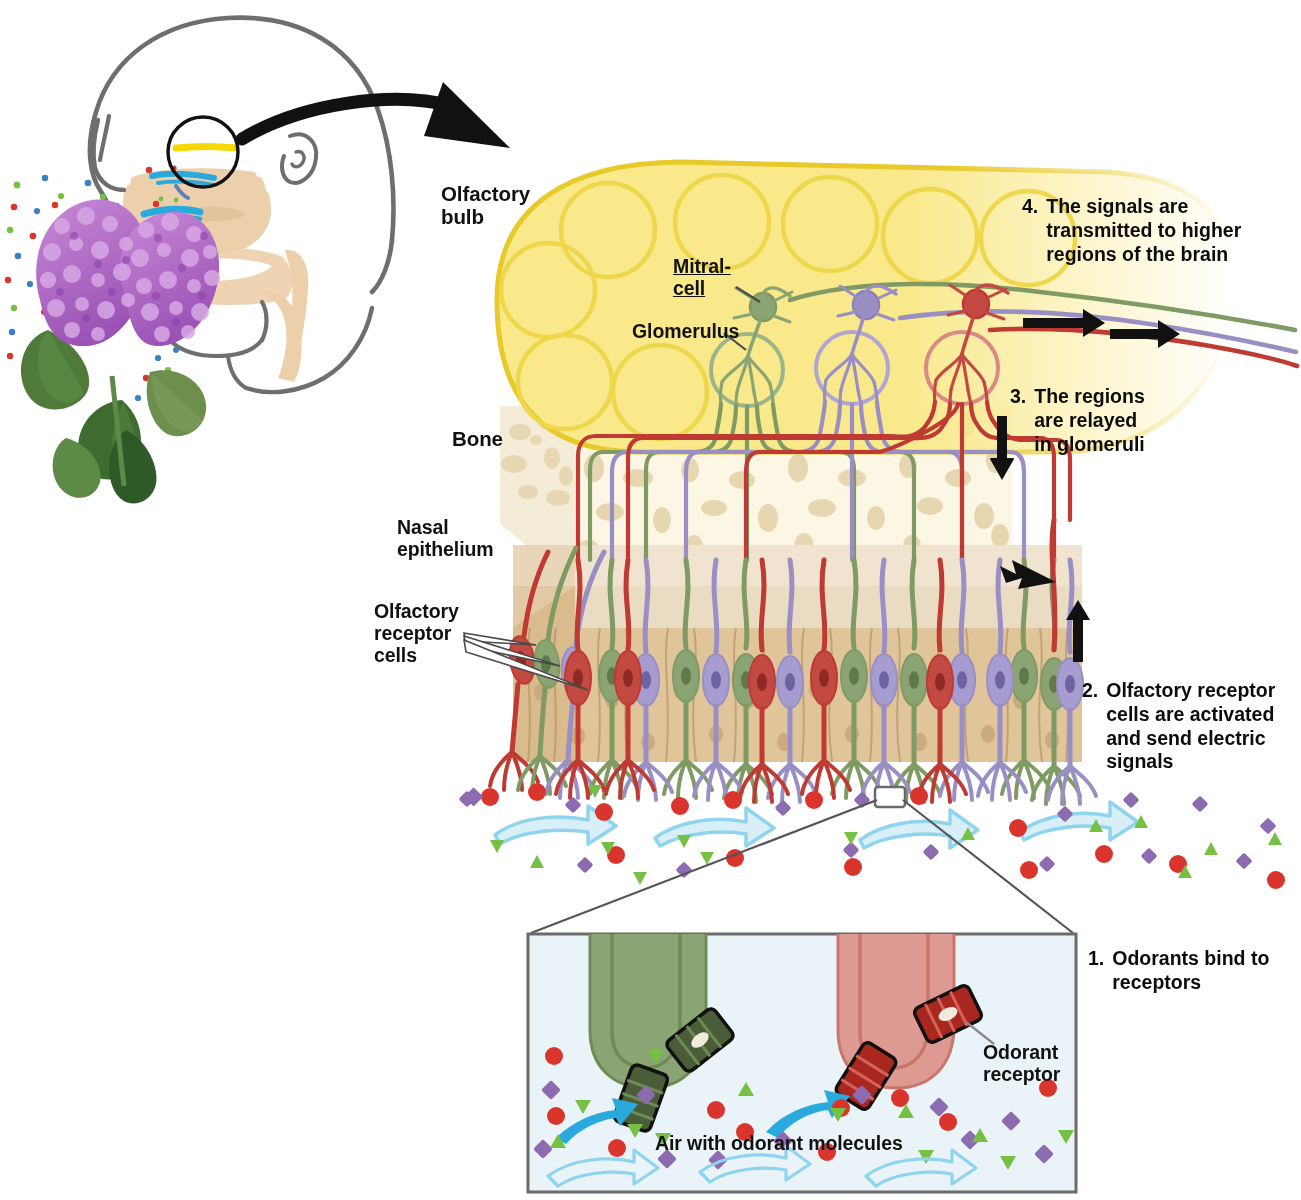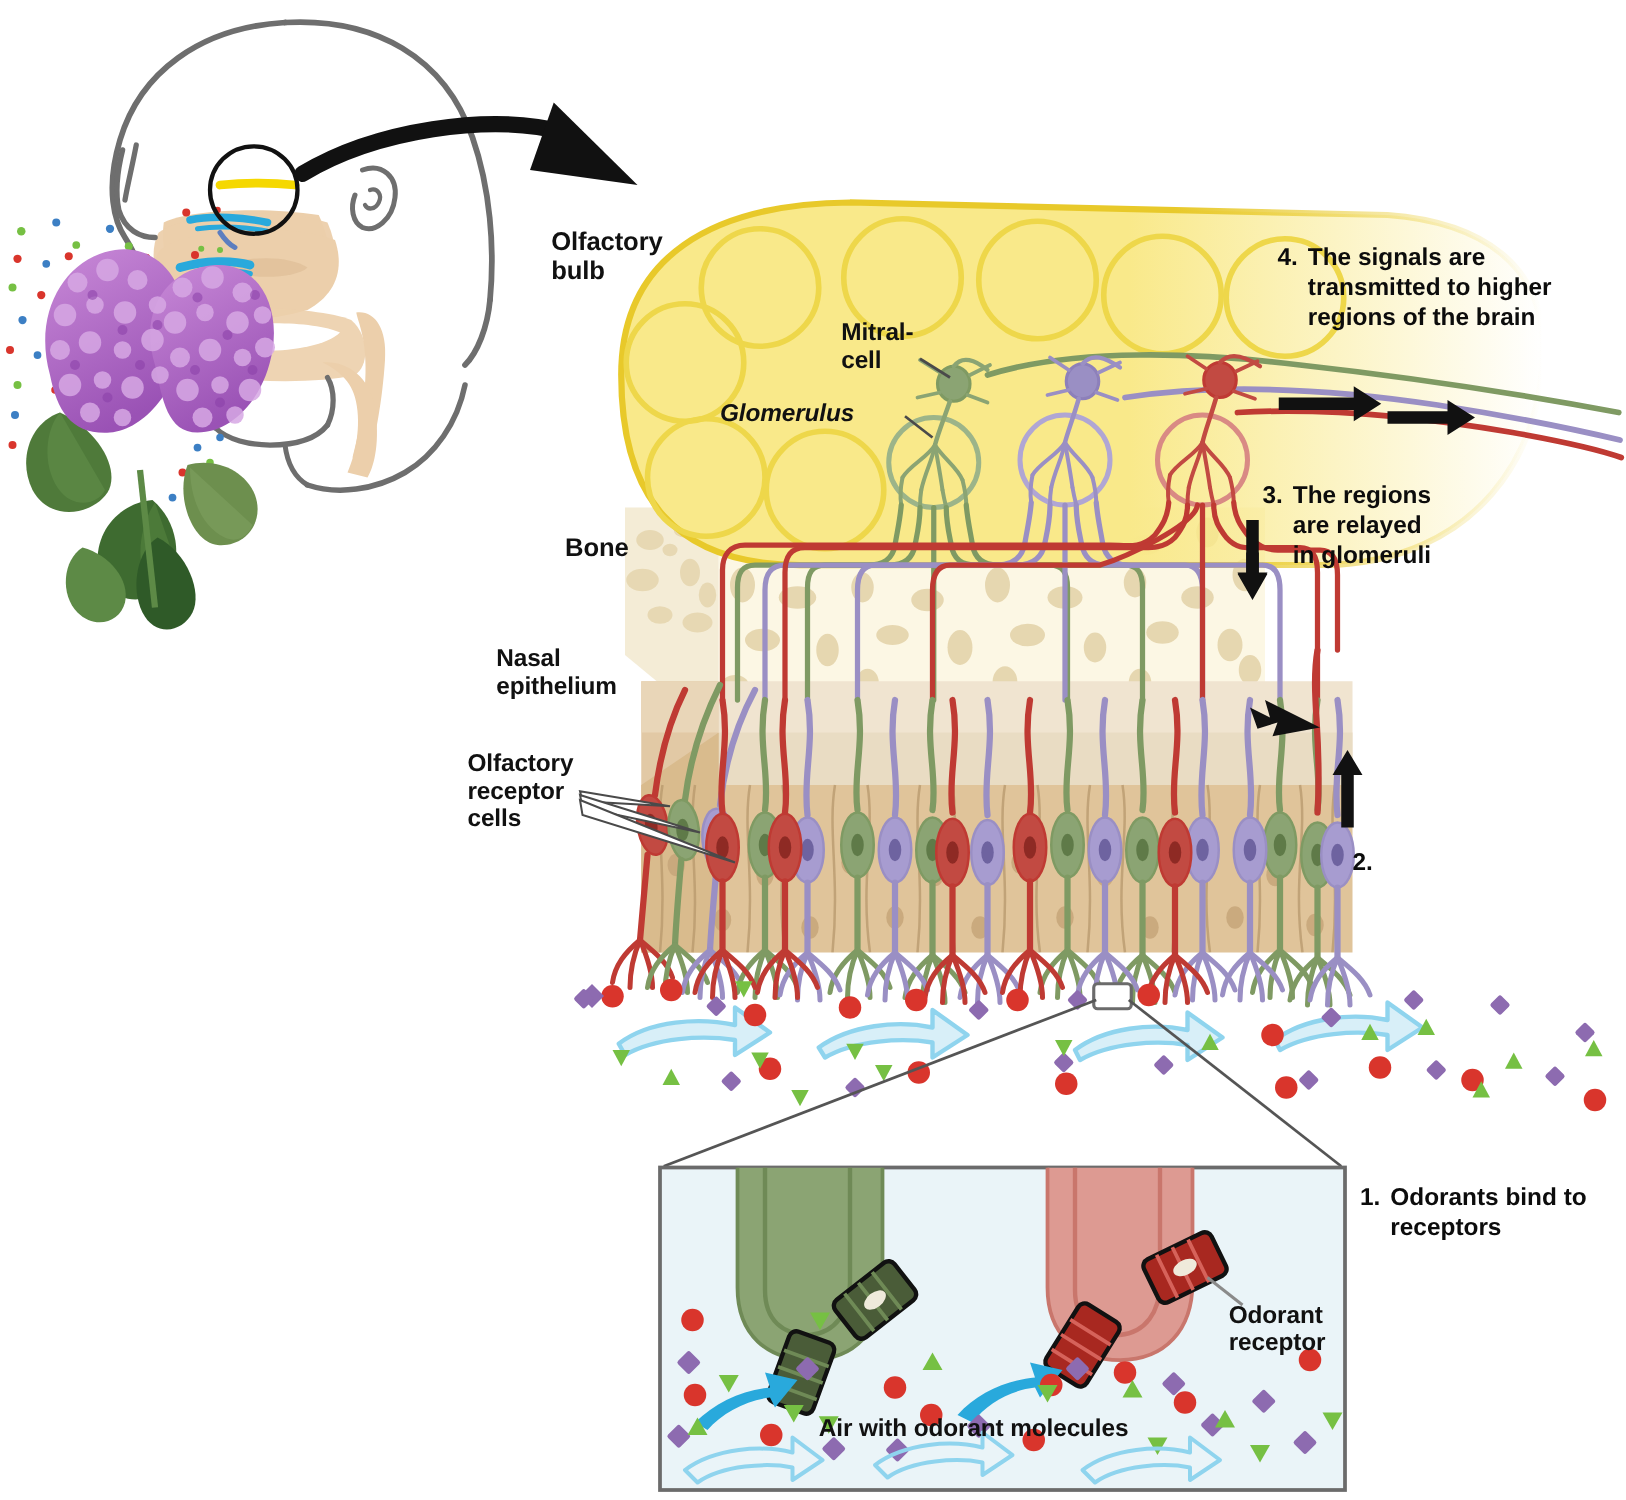"Mitral-" div.lbl { text-decoration: none -> underline }
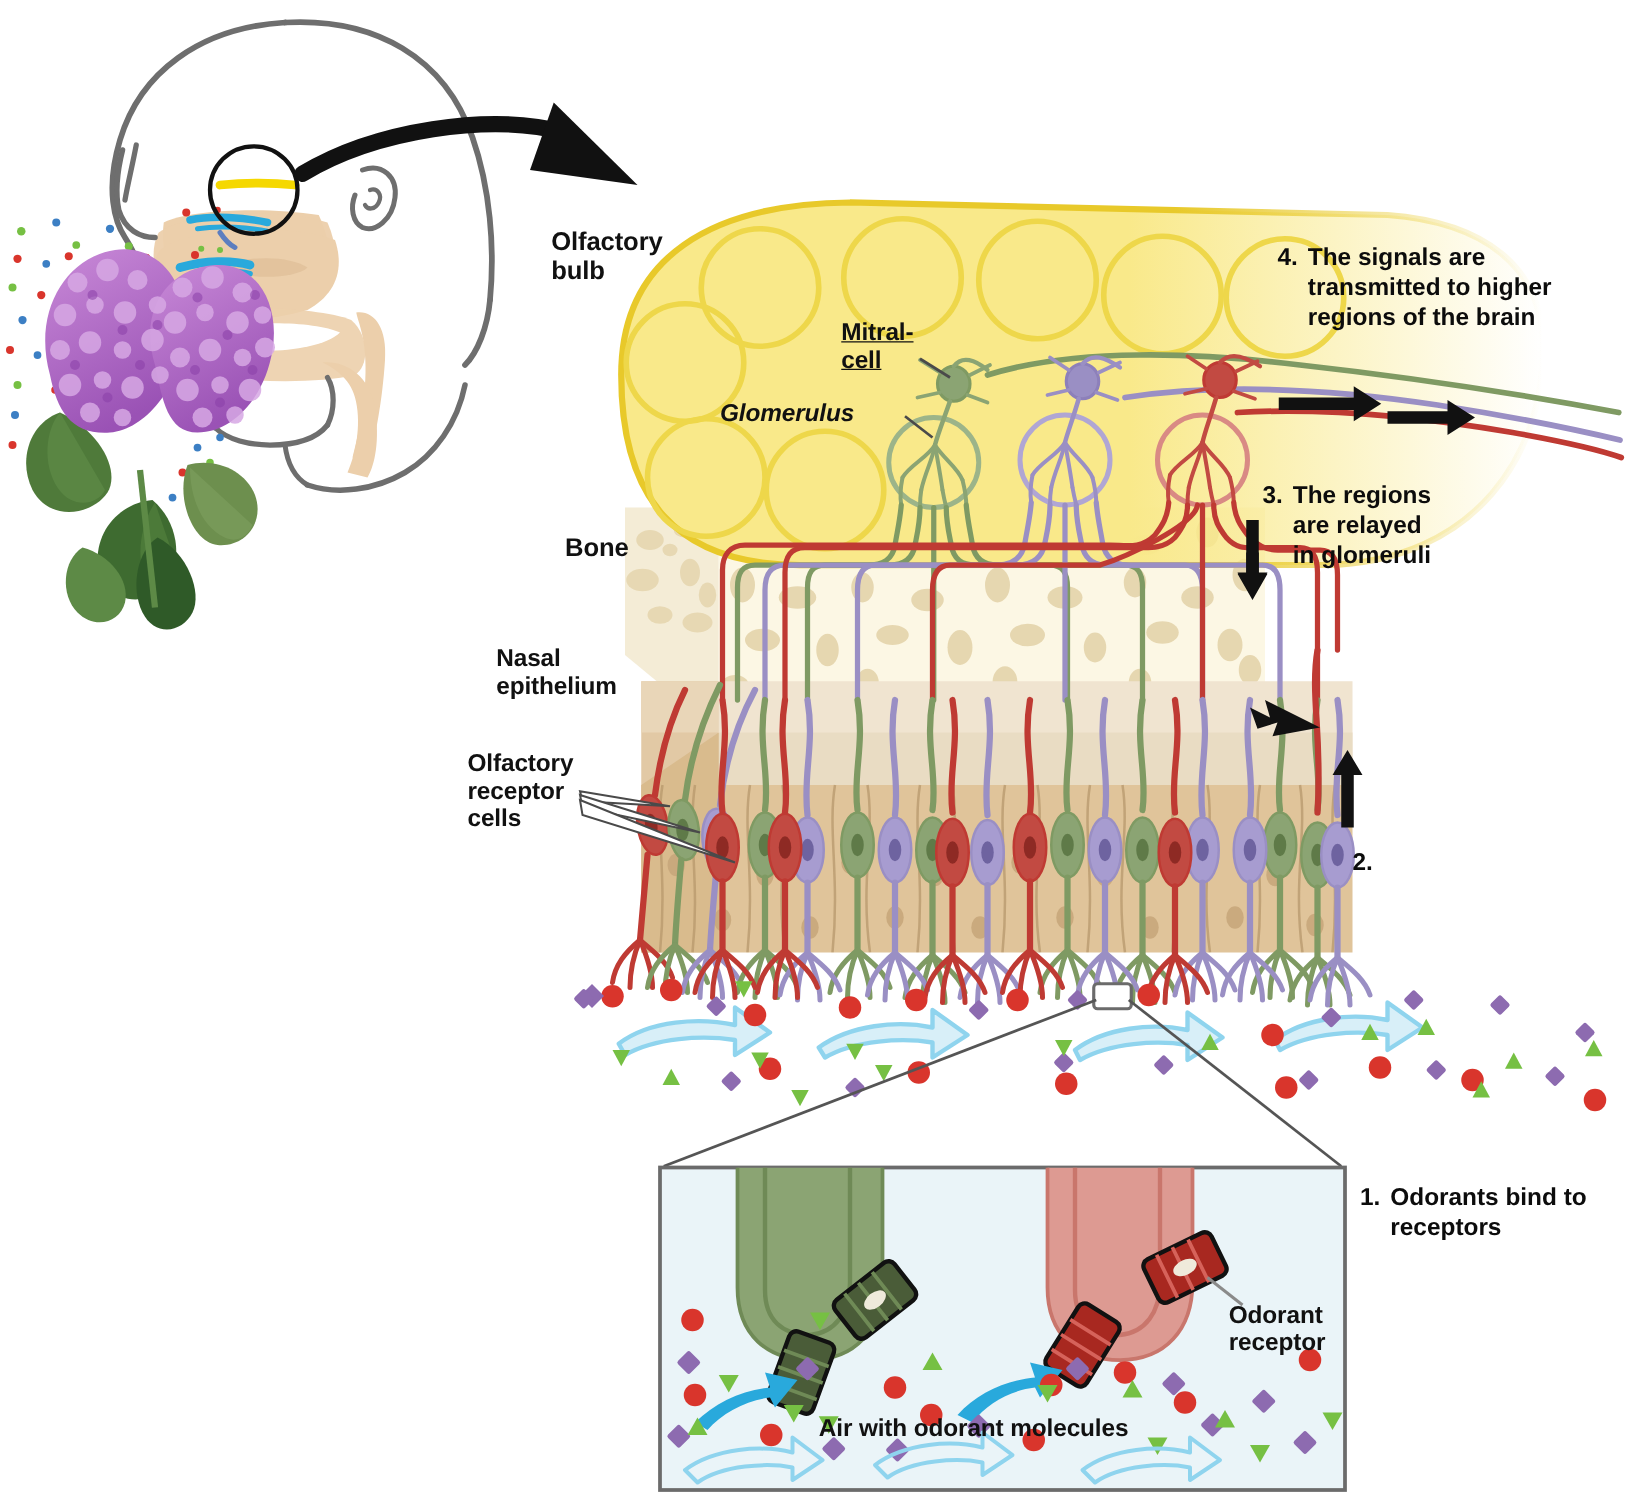"Glomerulus" div.lbl { font-style: italic -> none; left: 576px -> 632px }
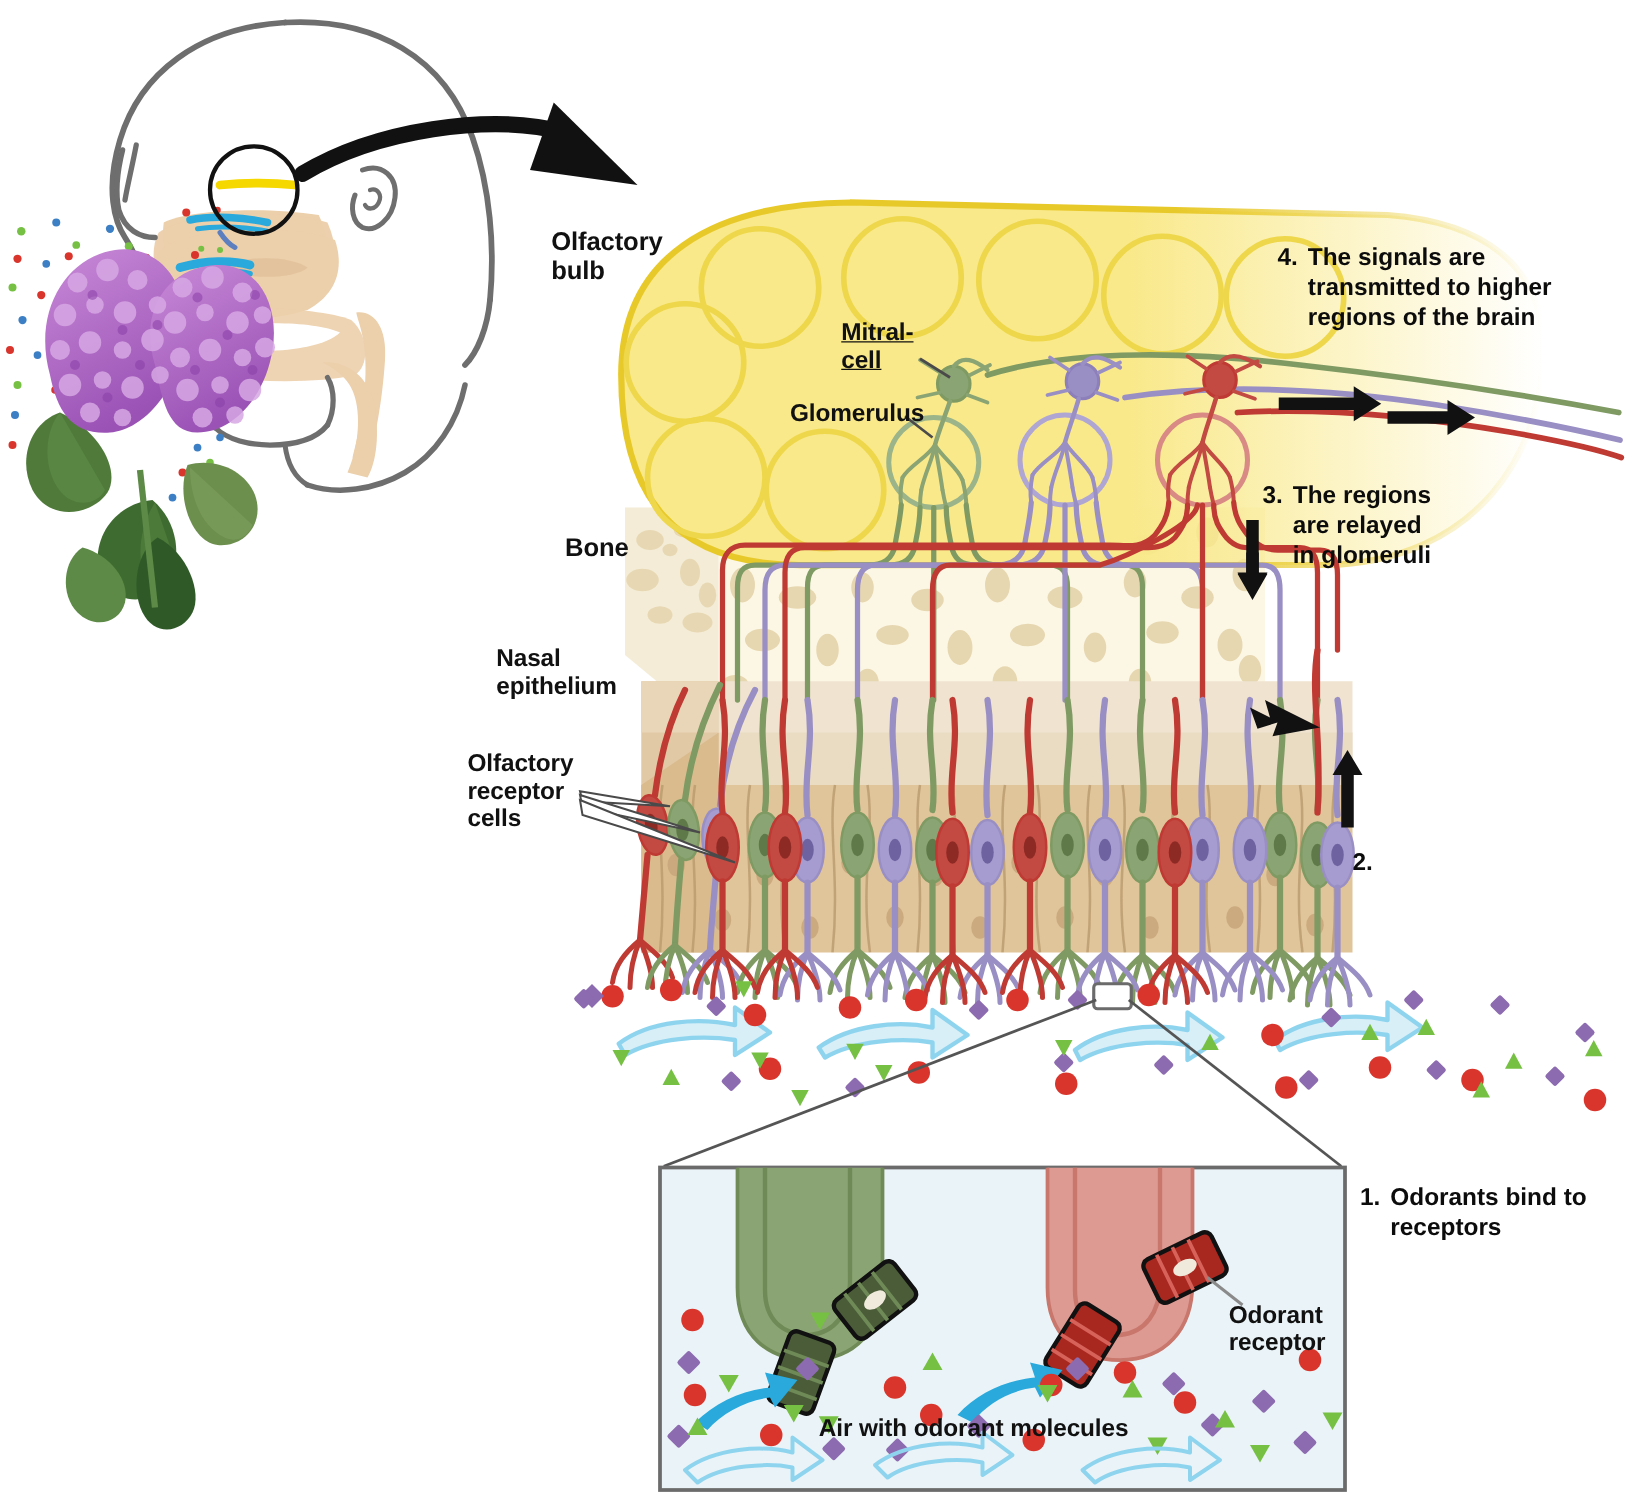"Olfactory receptor" span { html: none -> <span> <span>Olfactory receptor</span><br> <span>cells are activated</span><br> <span>and send electric</span><br> <span>signals</span> </span> }
